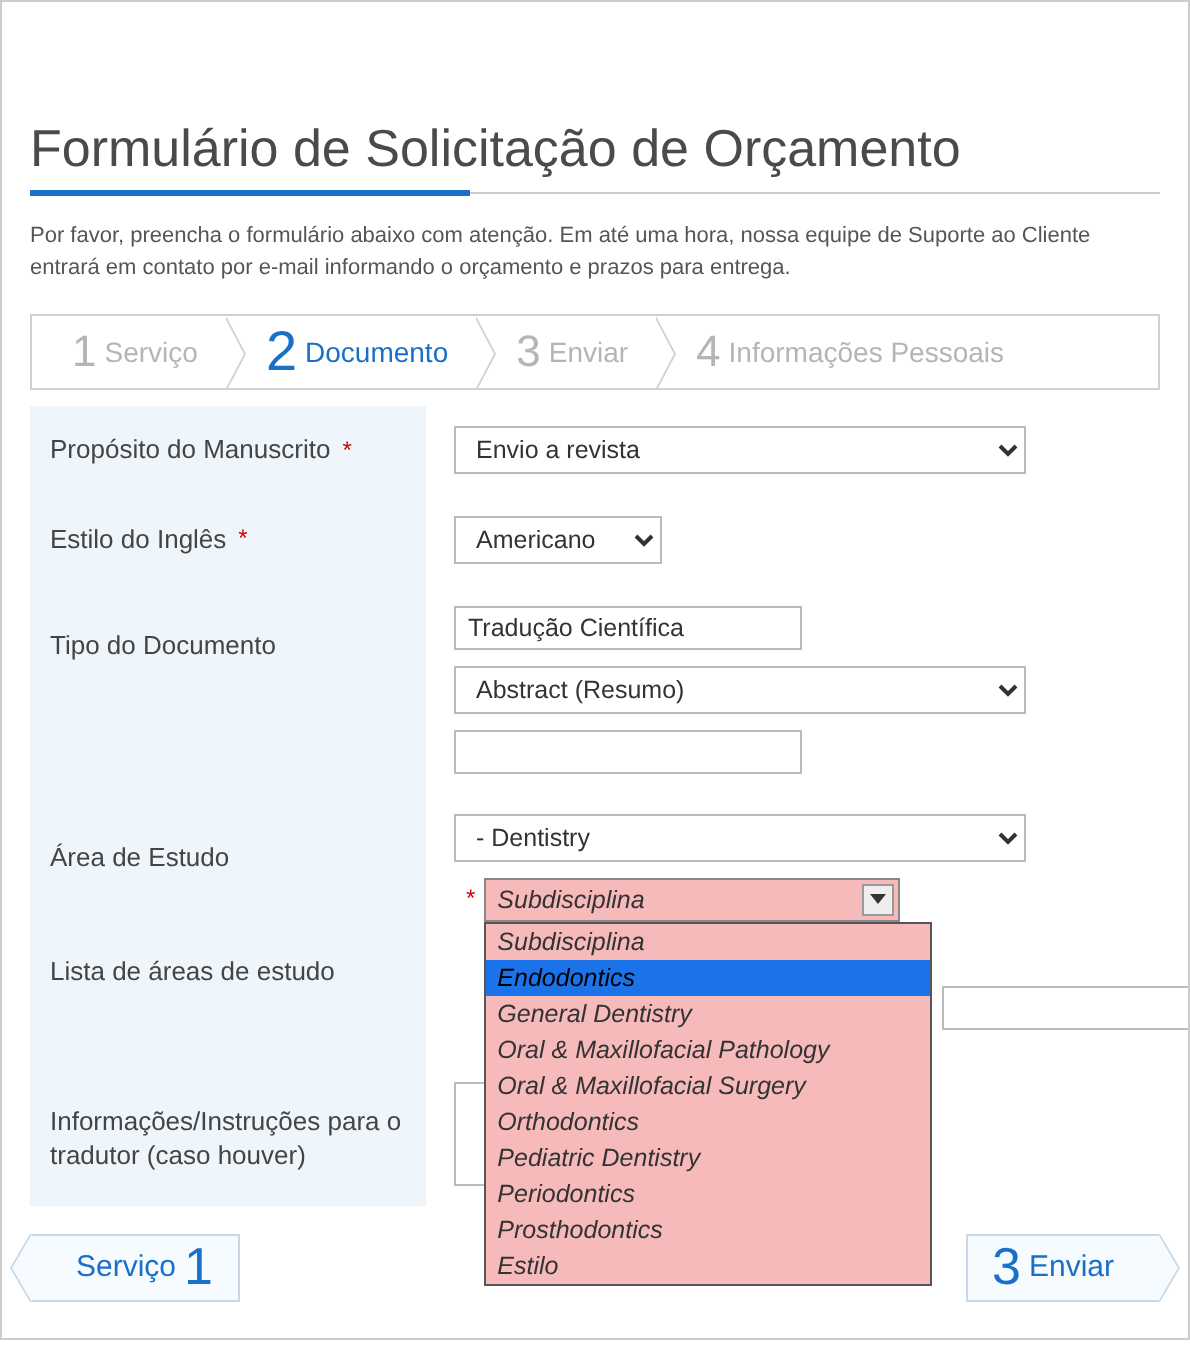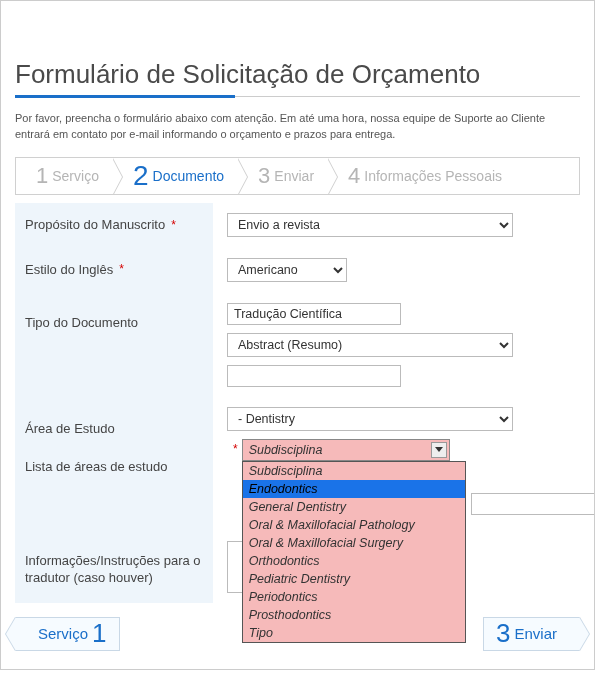"Americano" .w-med { width: 120px -> 104px }
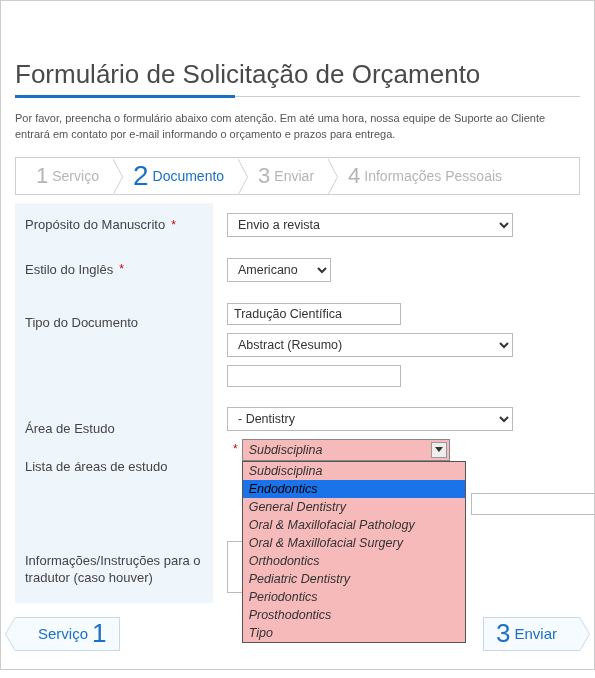"Área de Estudo" div.label-cell { gap: 21px -> 40px }
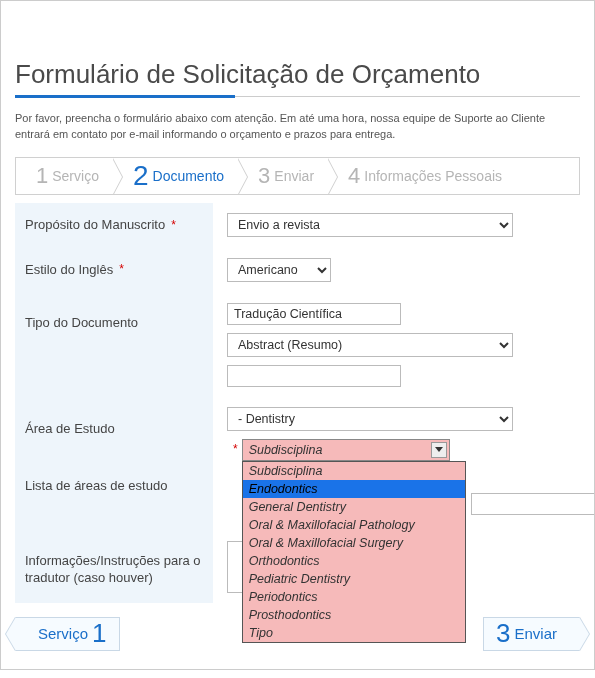"Tipo" div.dd-item { text: Tipo -> Estilo }
